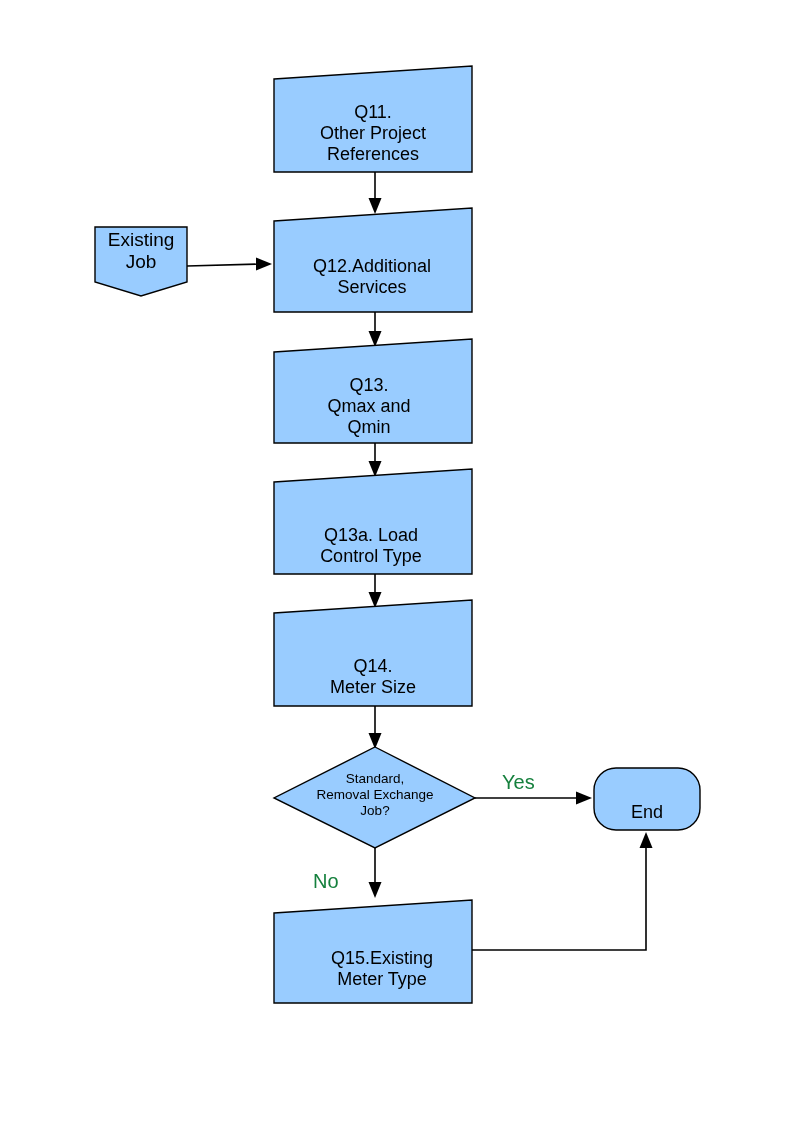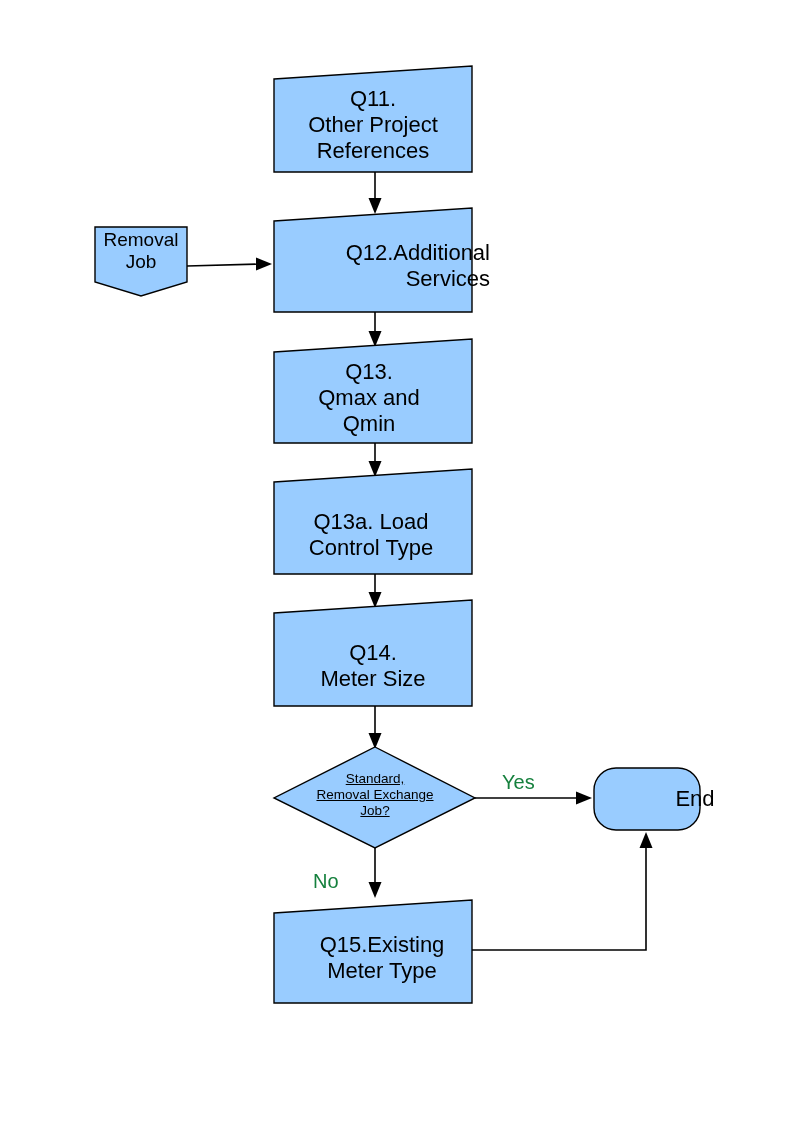"Q11." .lbl-big { font-size: 22px -> 18px; margin-top: none -> 16px }
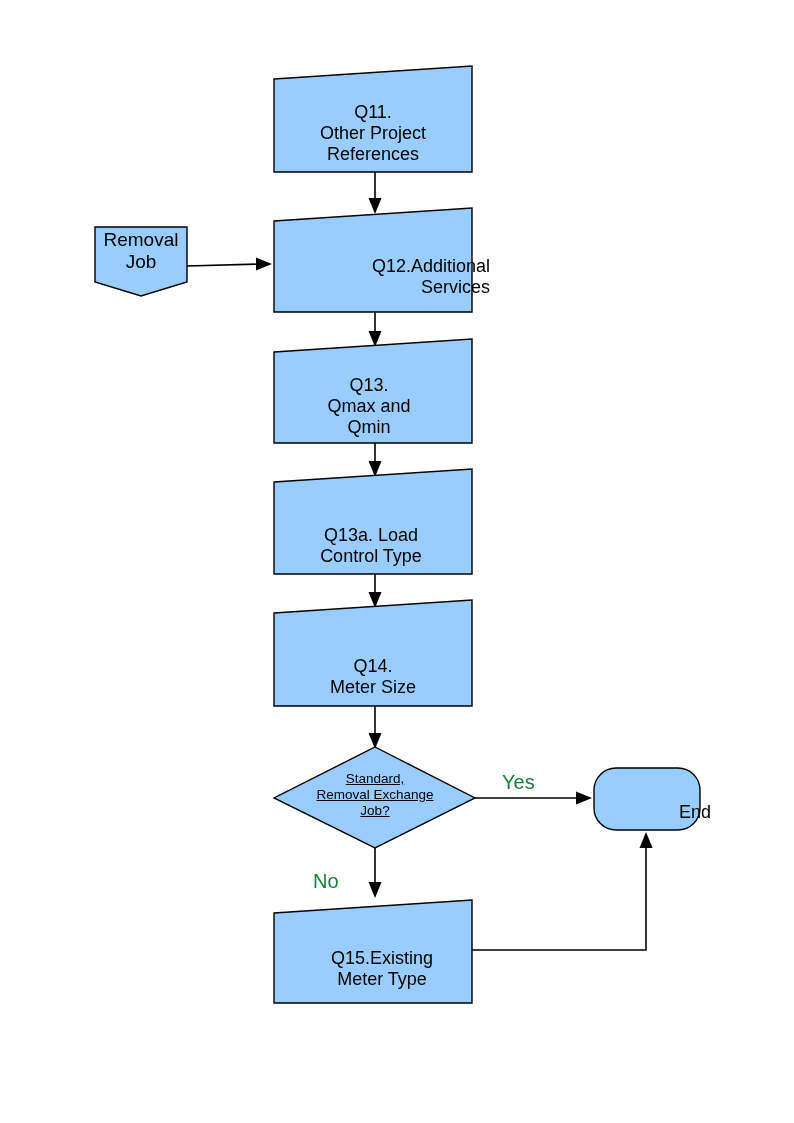"Removal" div.node-label { text: Removal -> Existing }
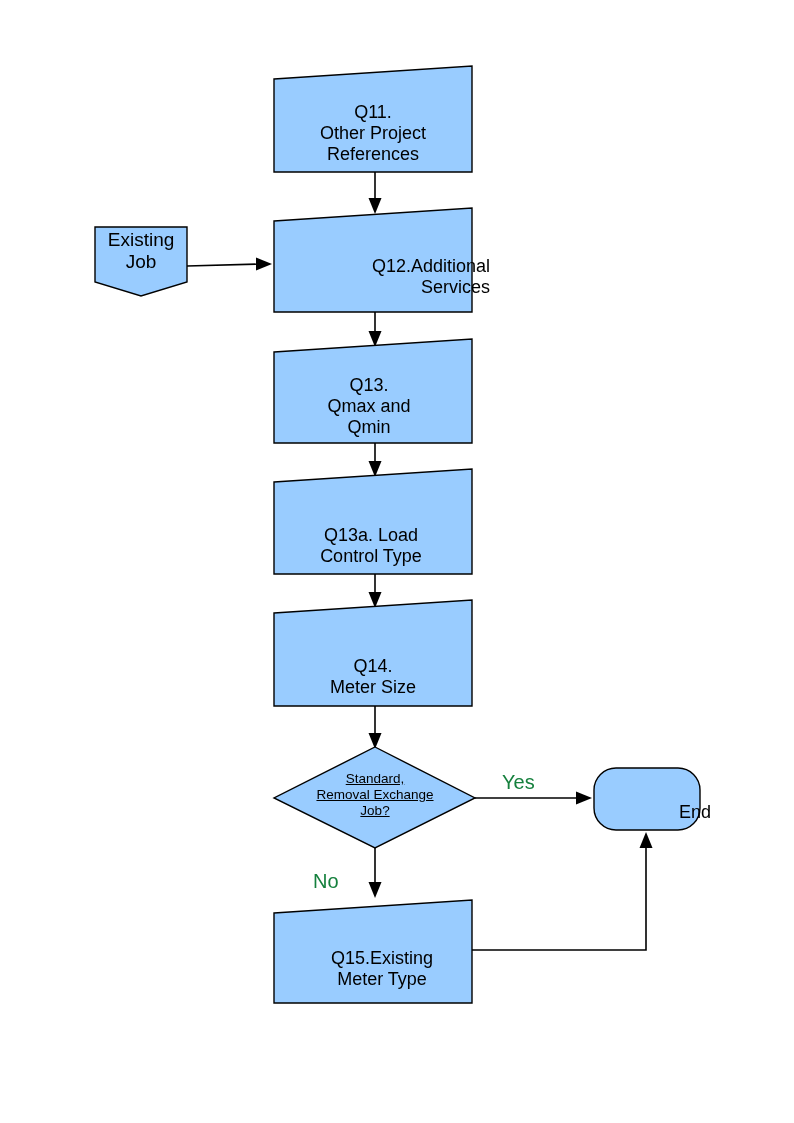"Q12.Additional" div.node-label { left: 290px -> 272px; text-align: right -> none }
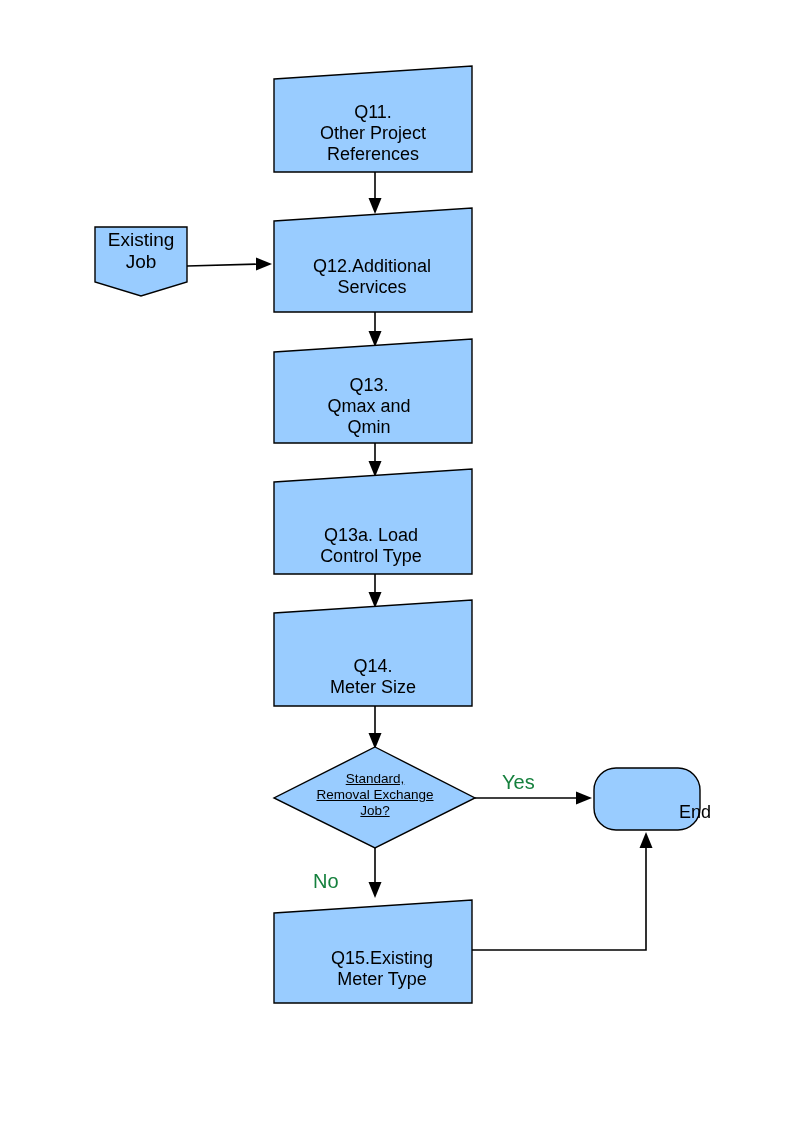"Standard," div.node-label { text-decoration: underline -> none }
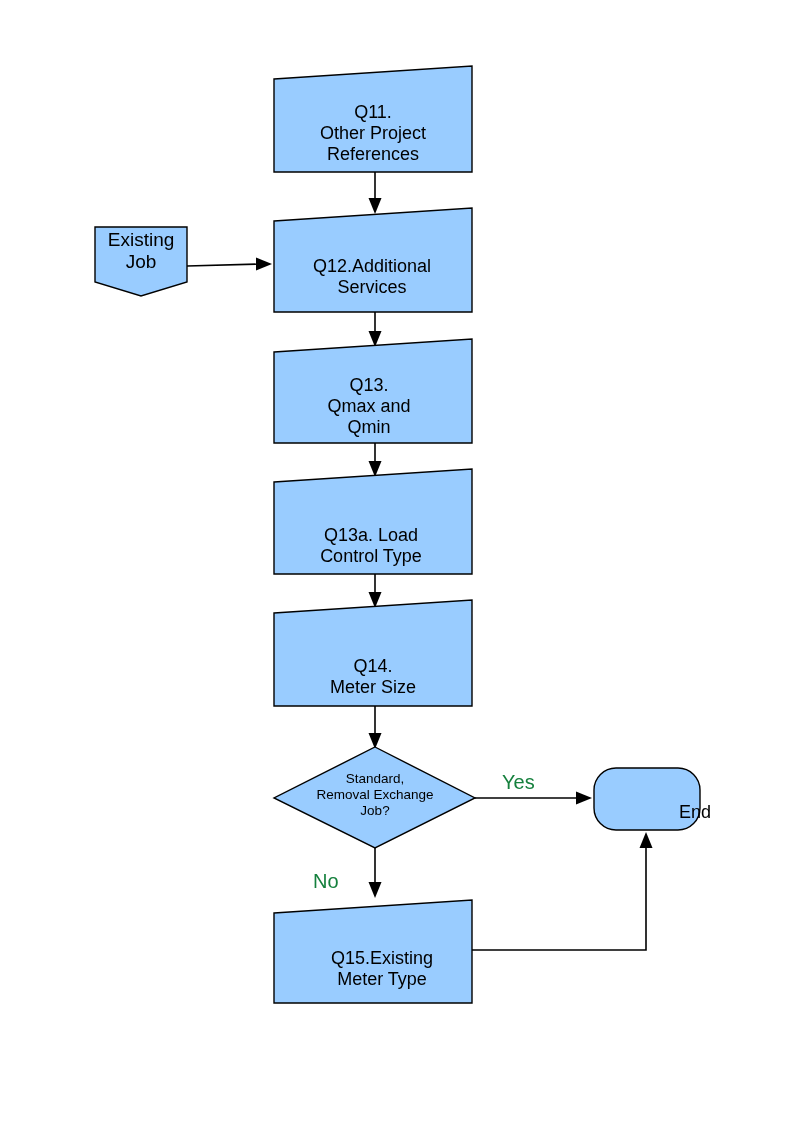"End" div.node-label { padding-left: 48px -> none }
